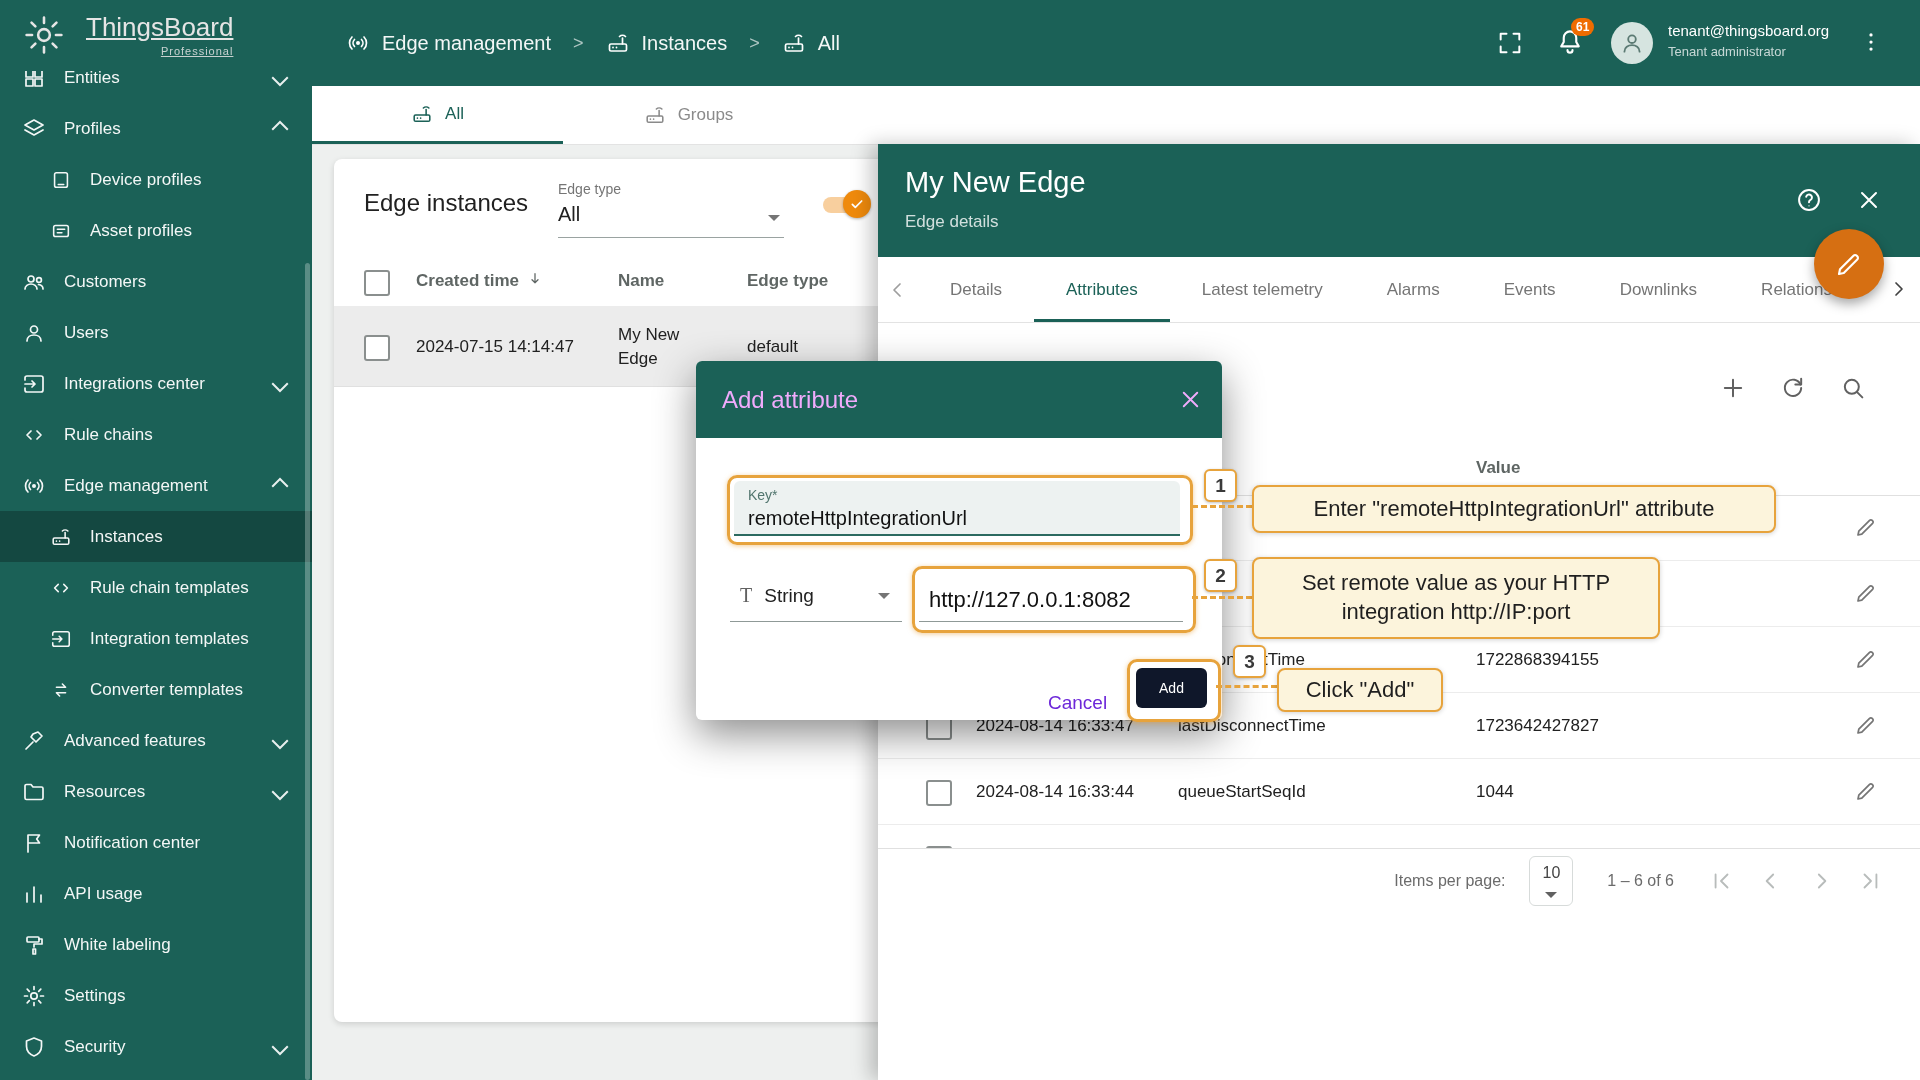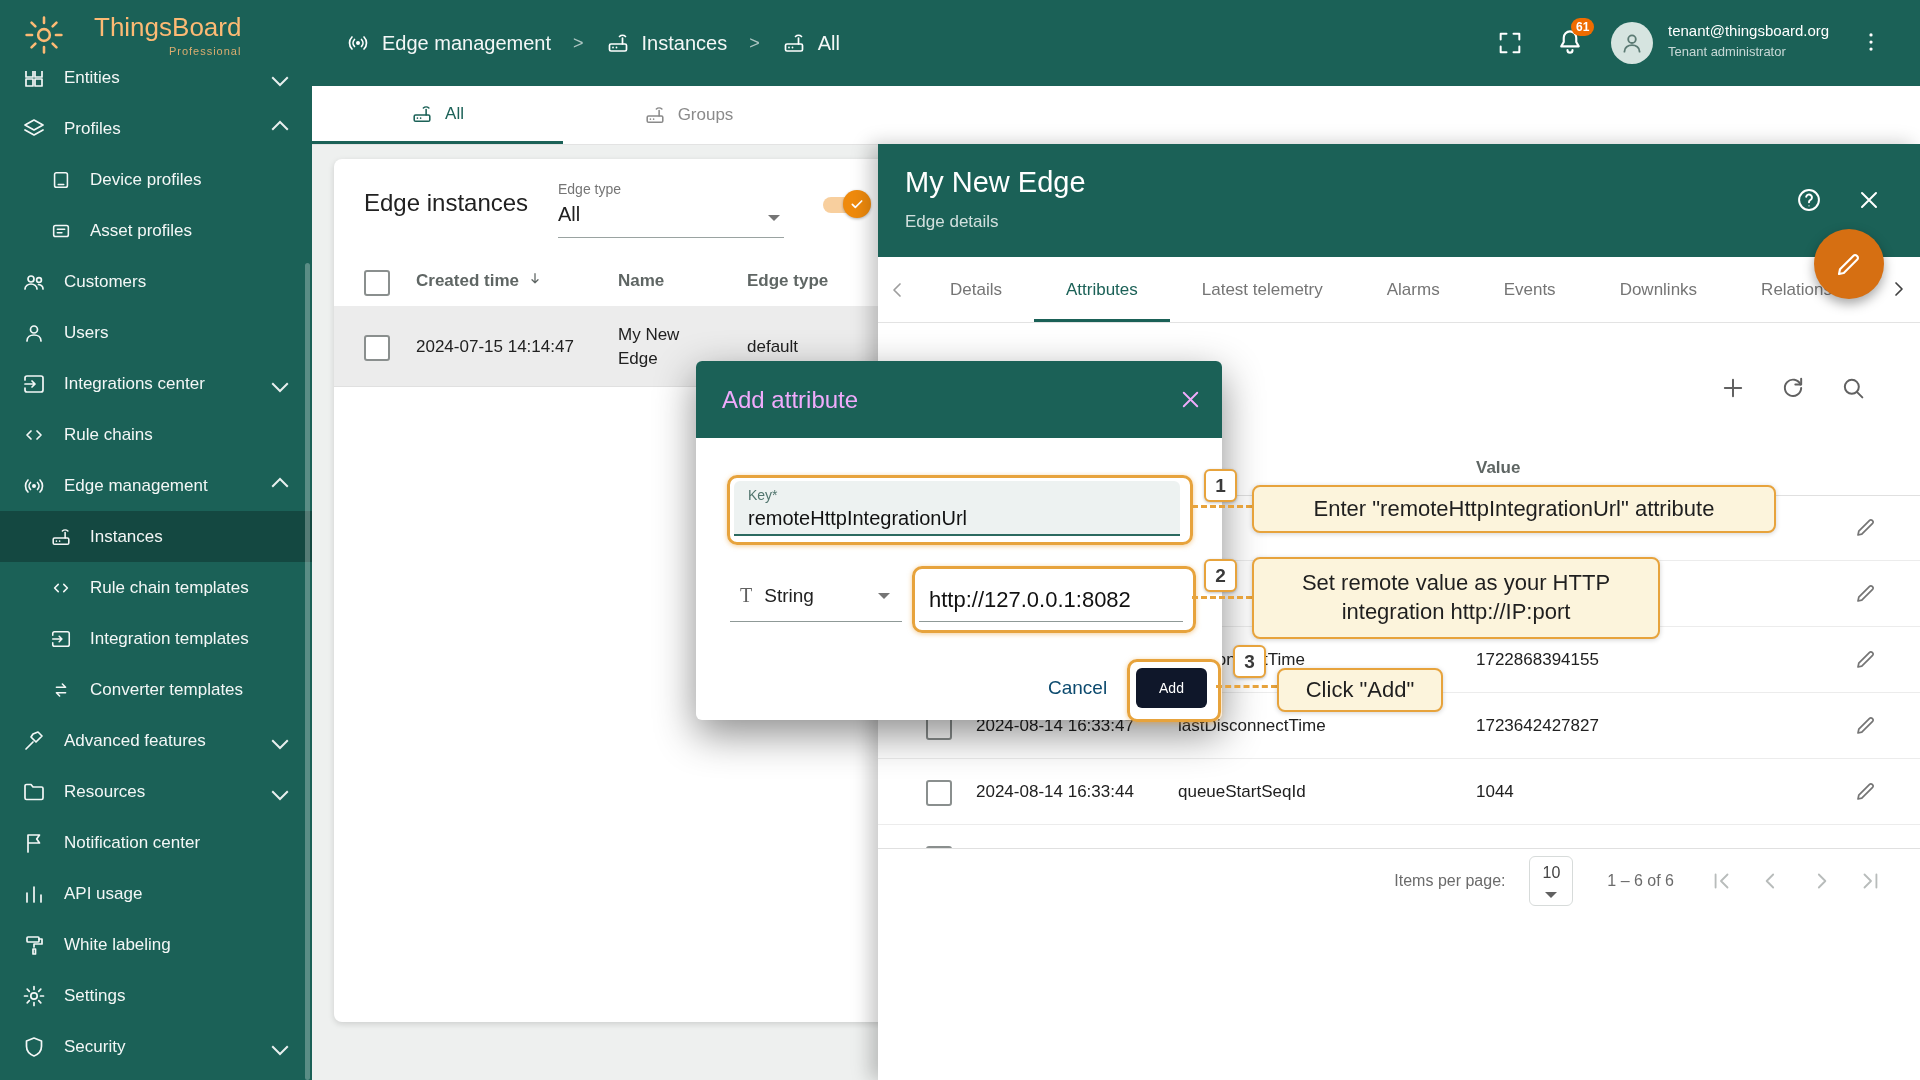"ThingsBoard" .logo { color: #fdba74 -> #e5e5e5; gap: 28px -> 20px; text-decoration: none -> underline }
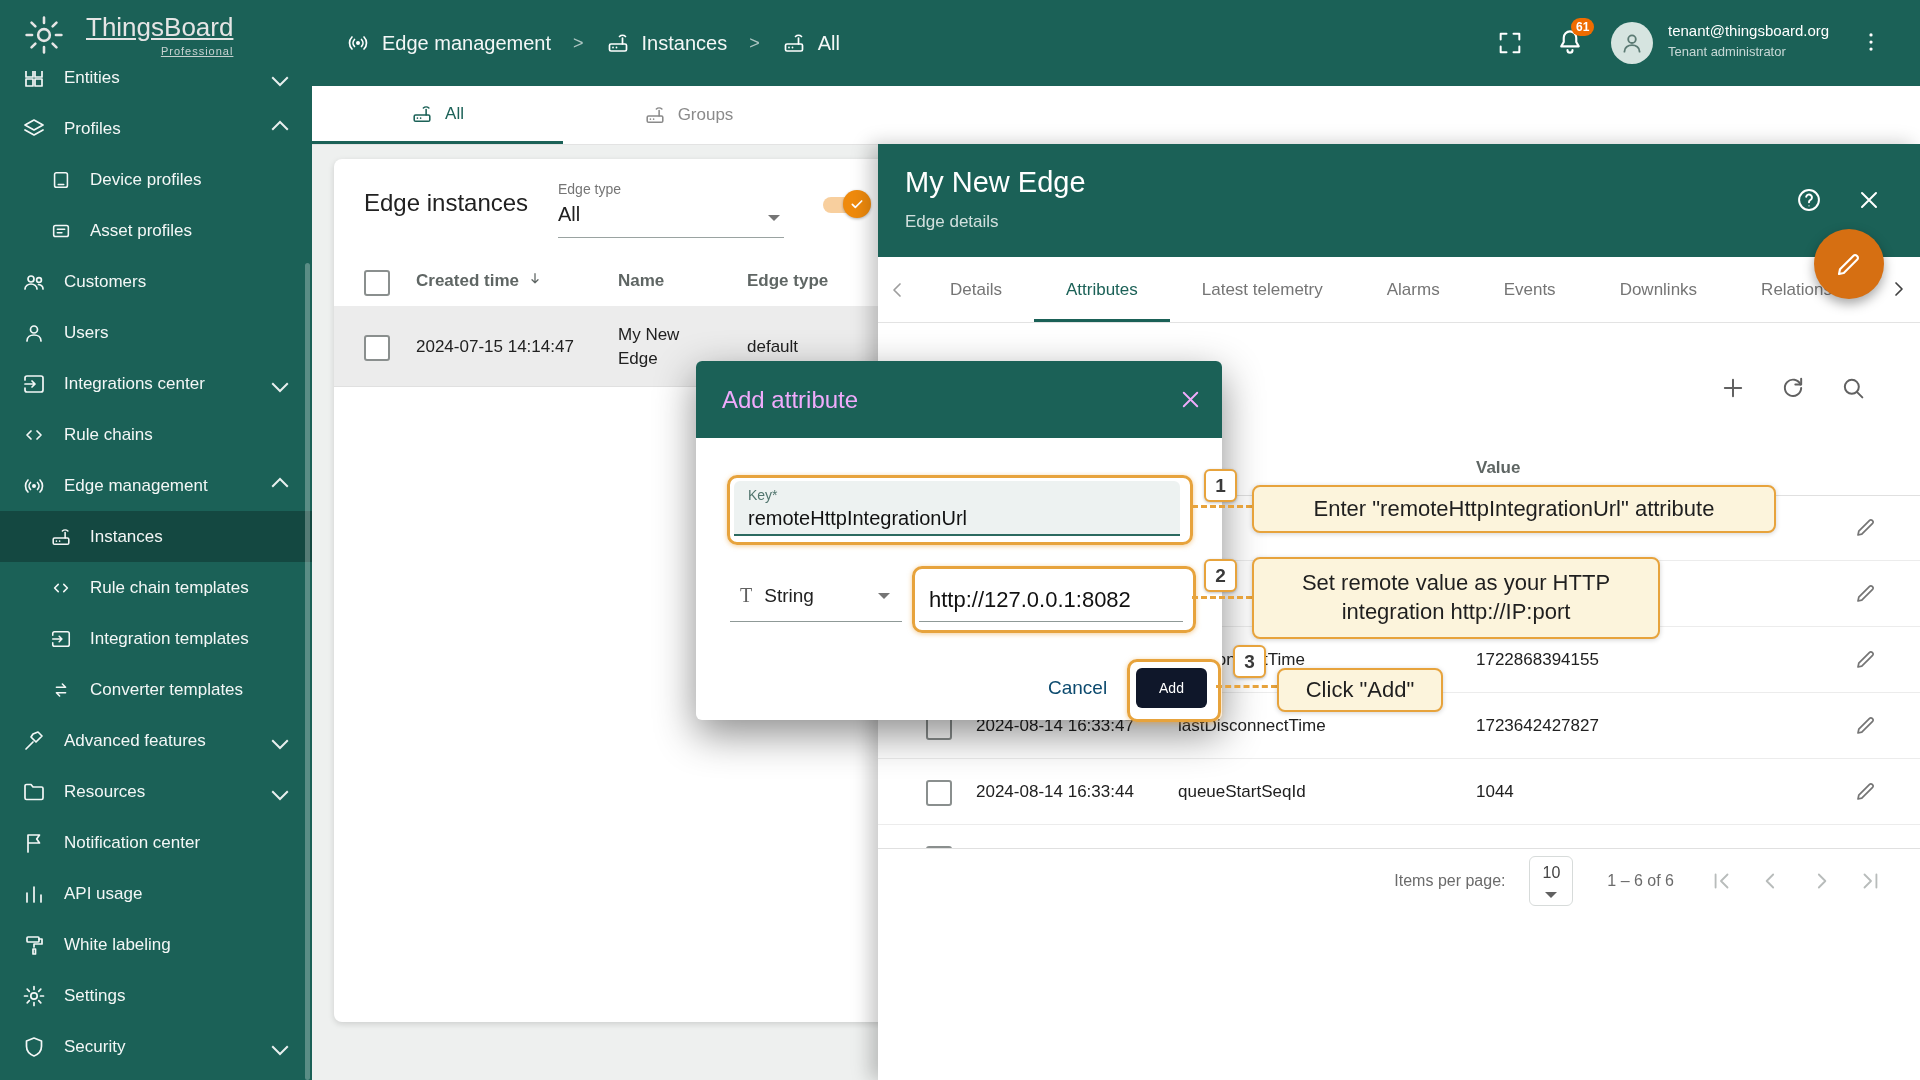"Cancel" .tealtxt { color: #0c4a6e -> #6d28d9; margin-top: none -> 15px }
